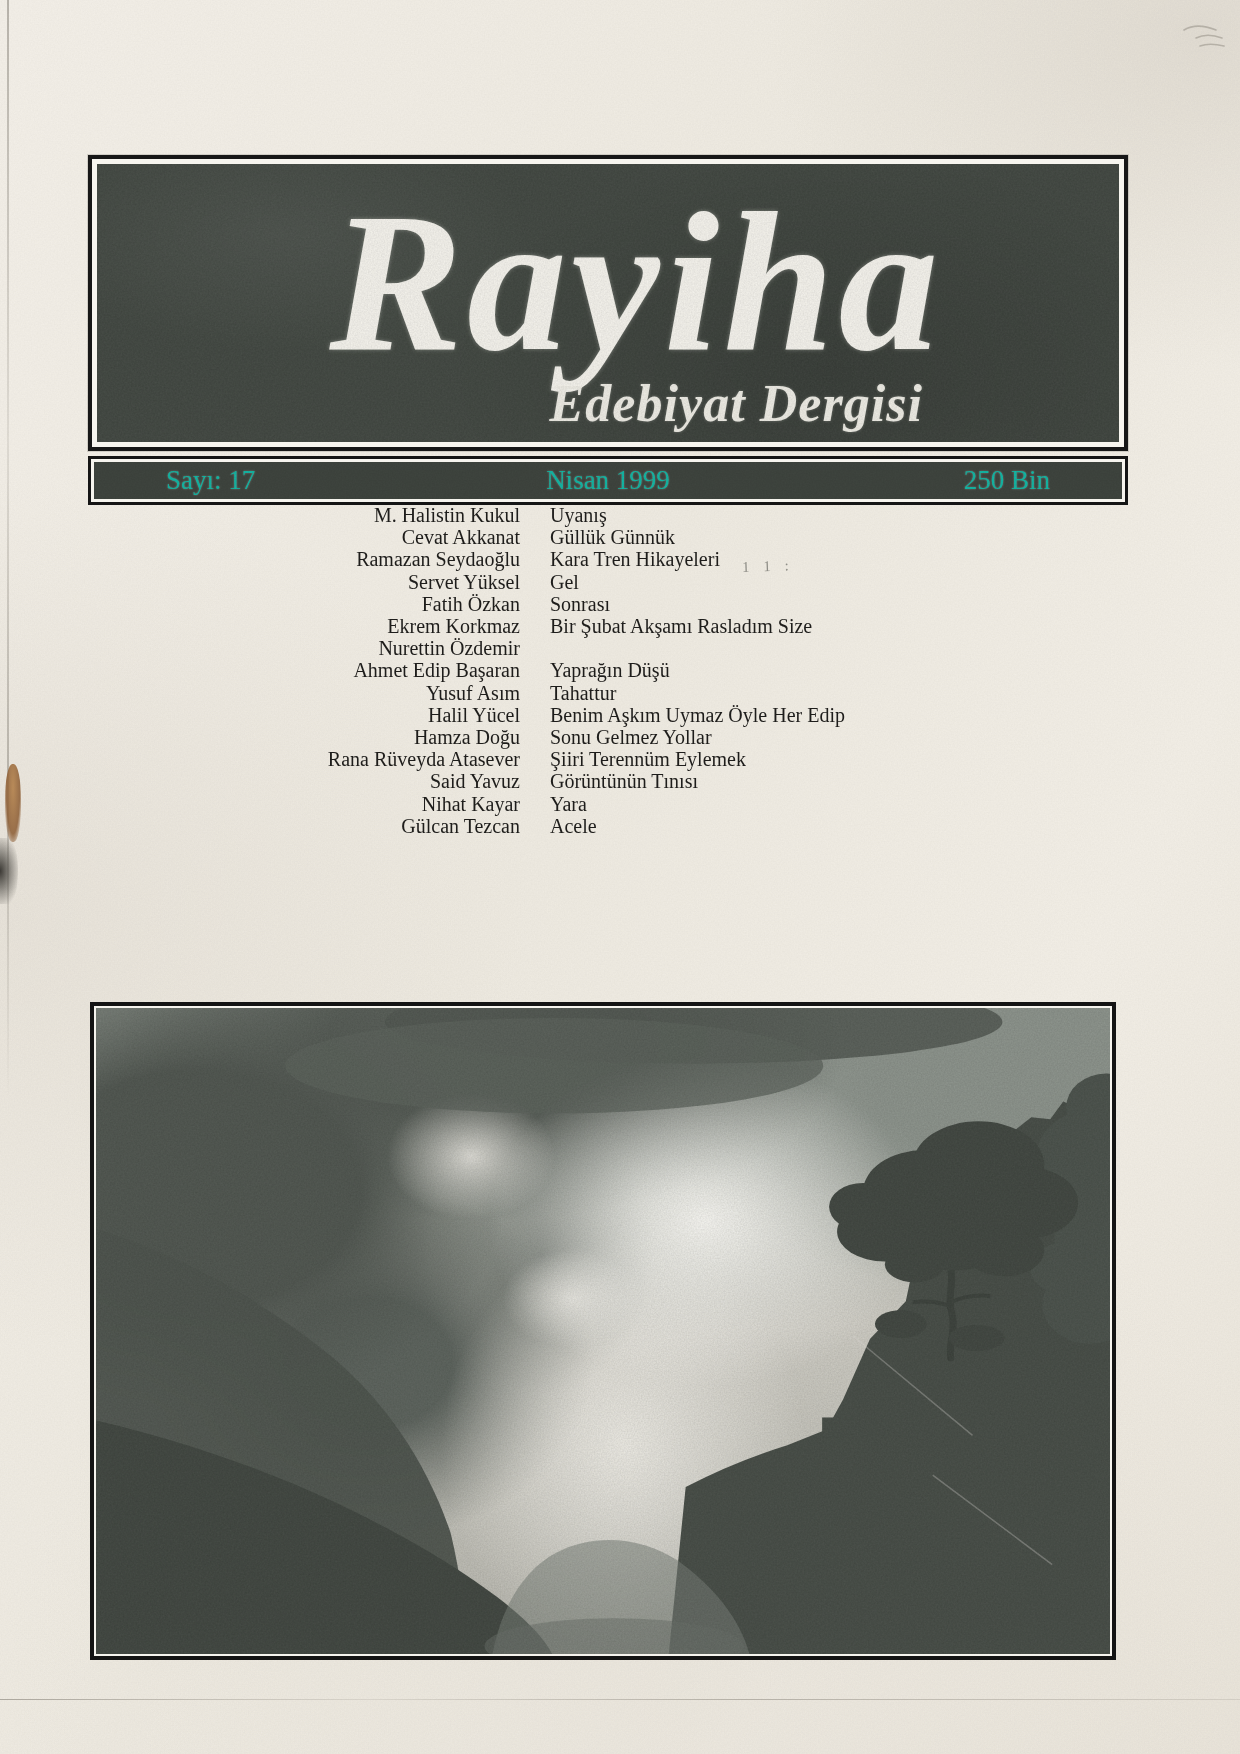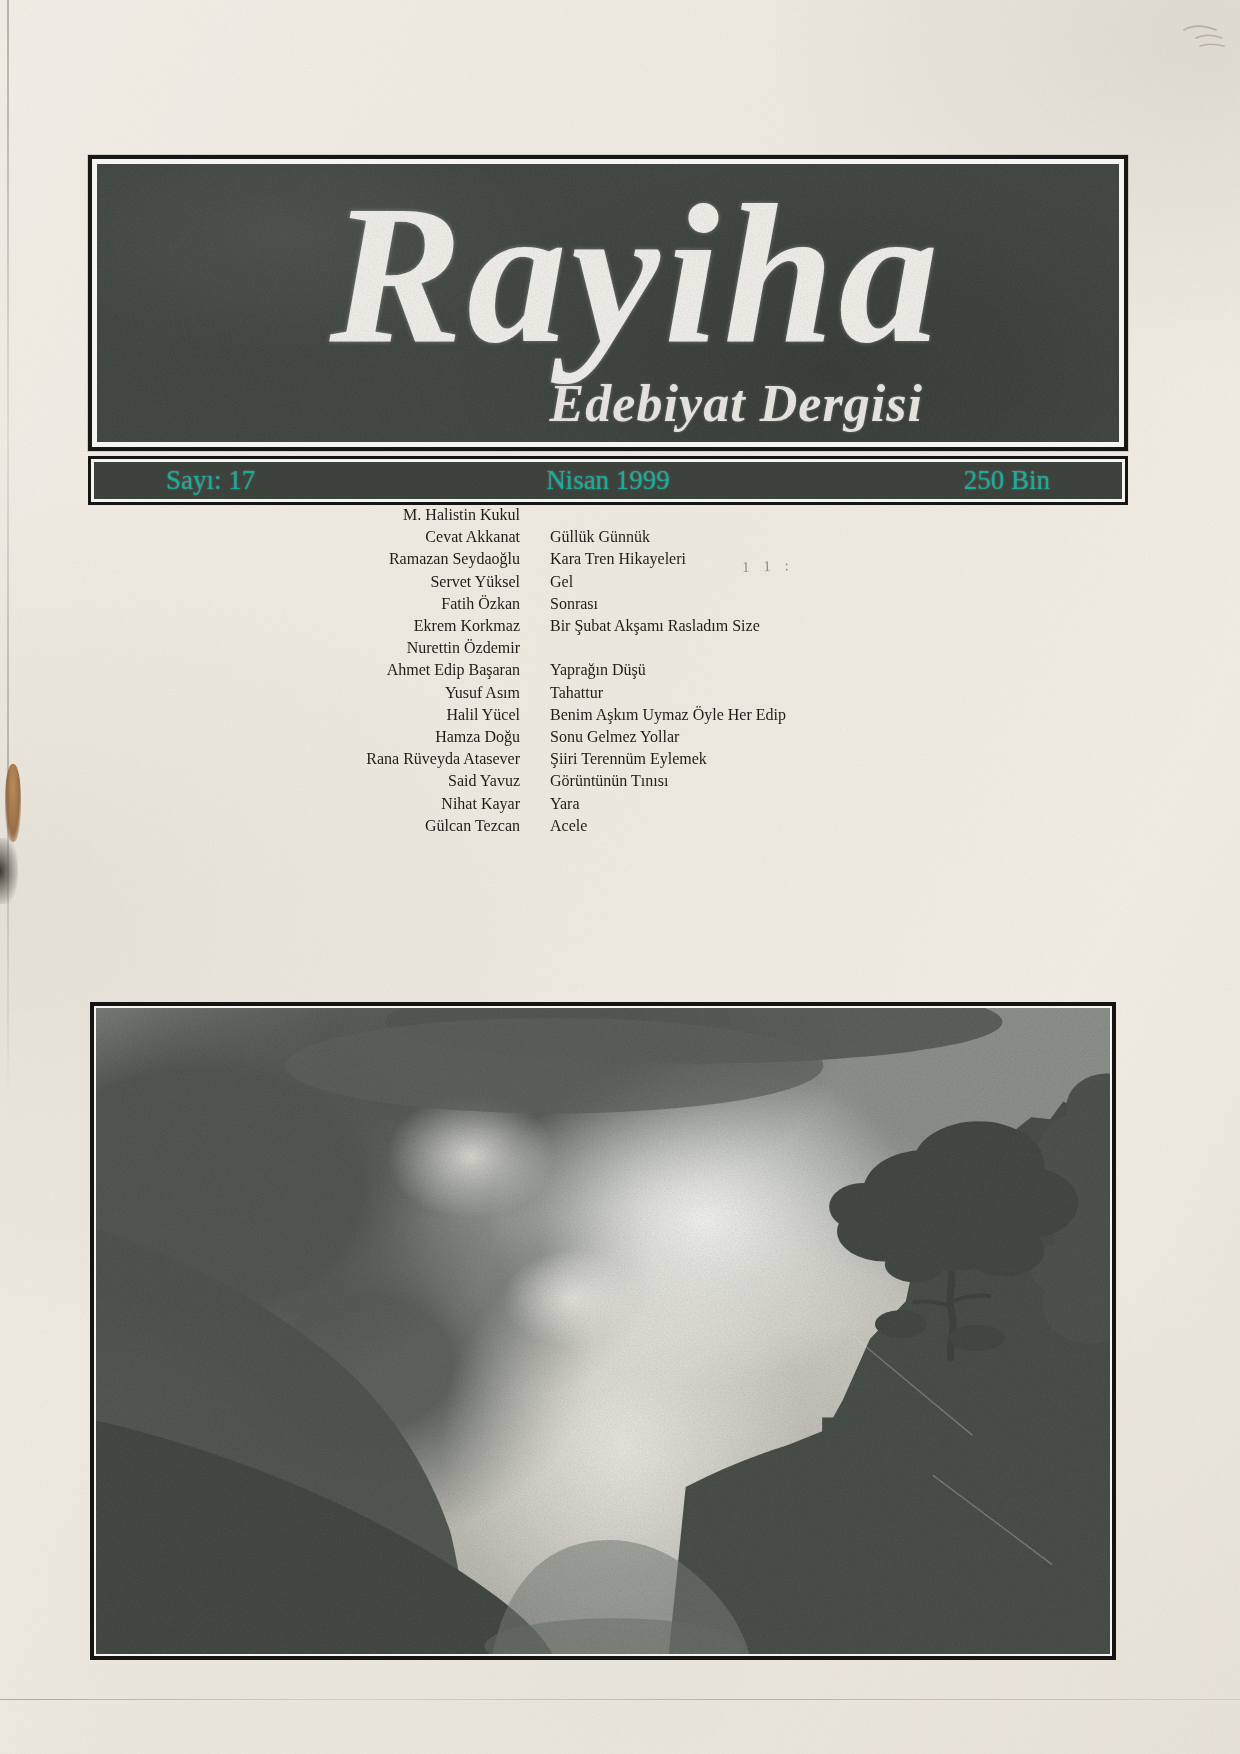"Rayiha" .magazine-title { margin: 8px -> 16px }
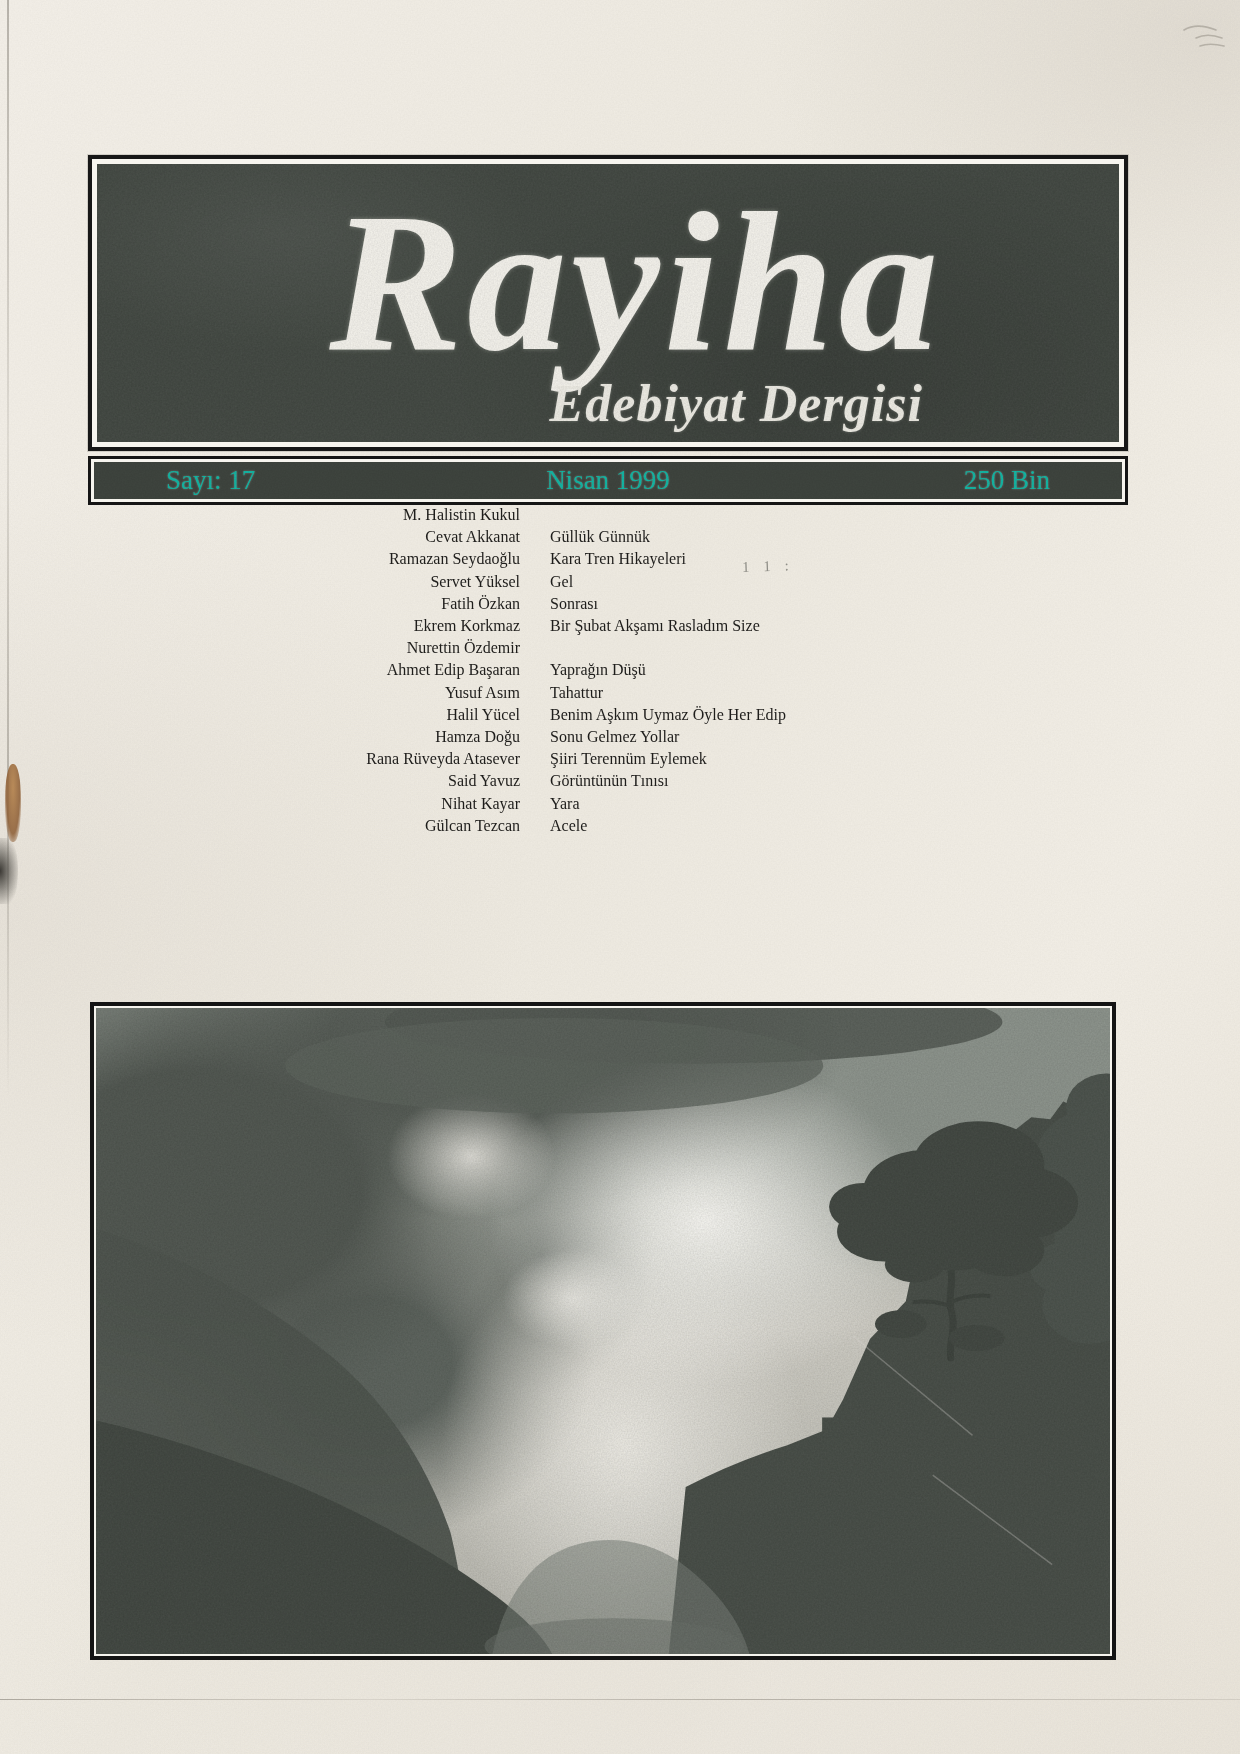"M. Halistin Kukul" .toc { font-size: 16px -> 20px }
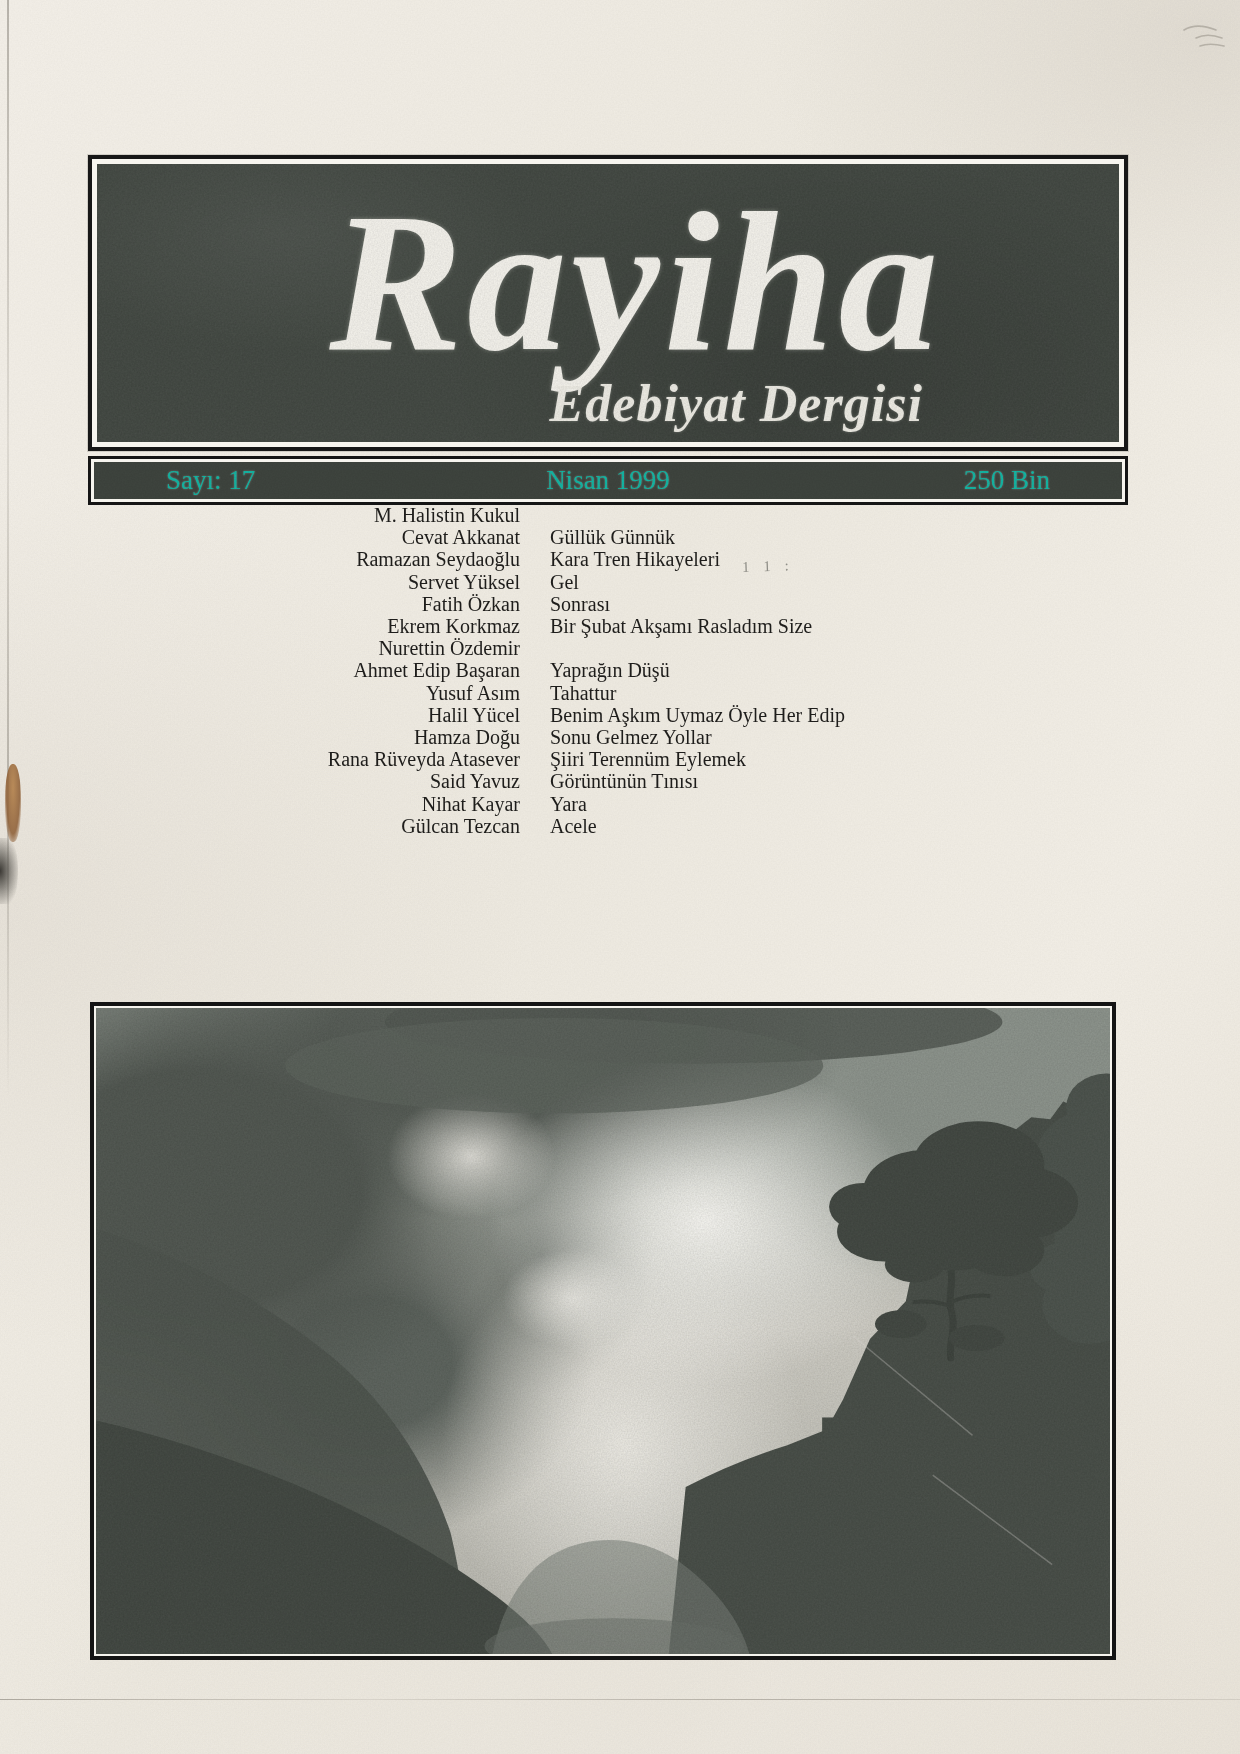"Uyanış" span.toc-title { html: none -> <span>Uyanış</span> }
